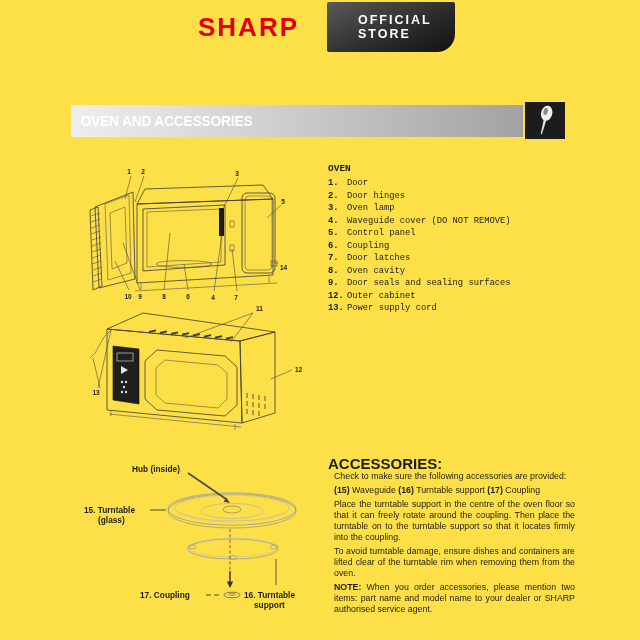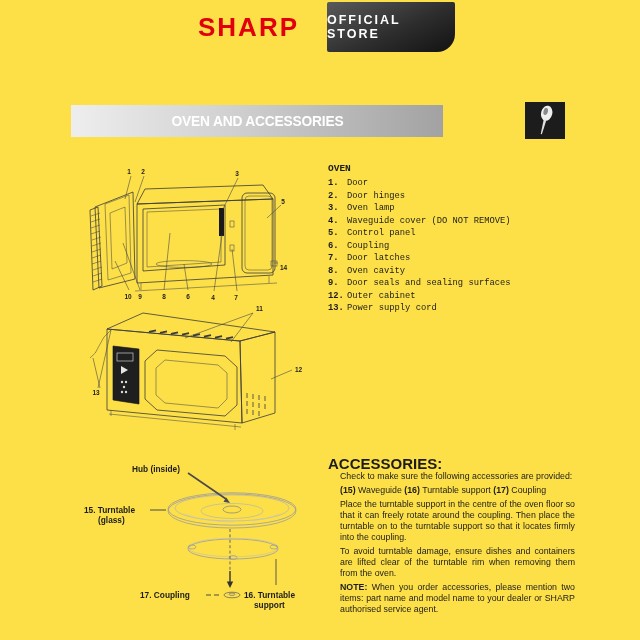"OFFICIAL STORE" .badge span { margin-left: none -> 31px }
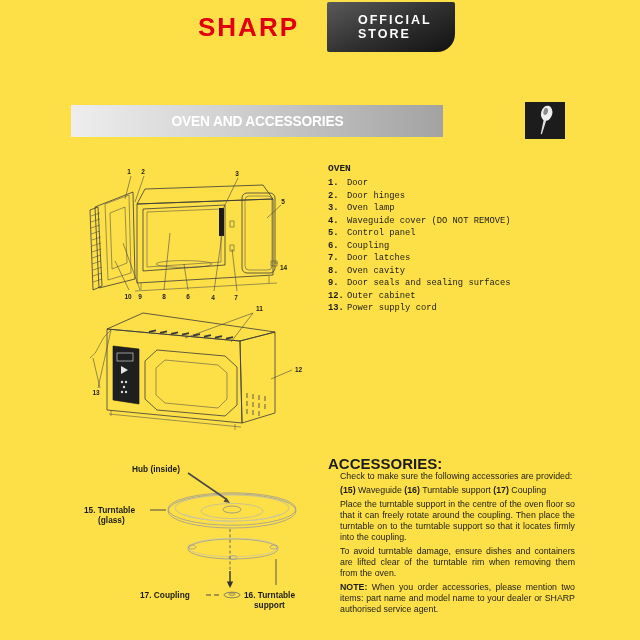"OVEN AND ACCESSORIES" .titlebar { justify-content: center -> flex-start; width: 372px -> 452px }
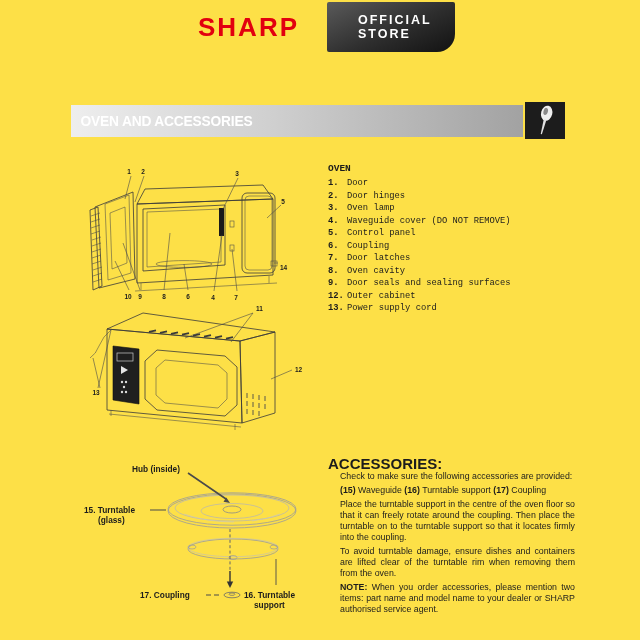"Check to make sure the" .acc p { margin: 0 0 3px 12px -> 0 0 3px 6px }
